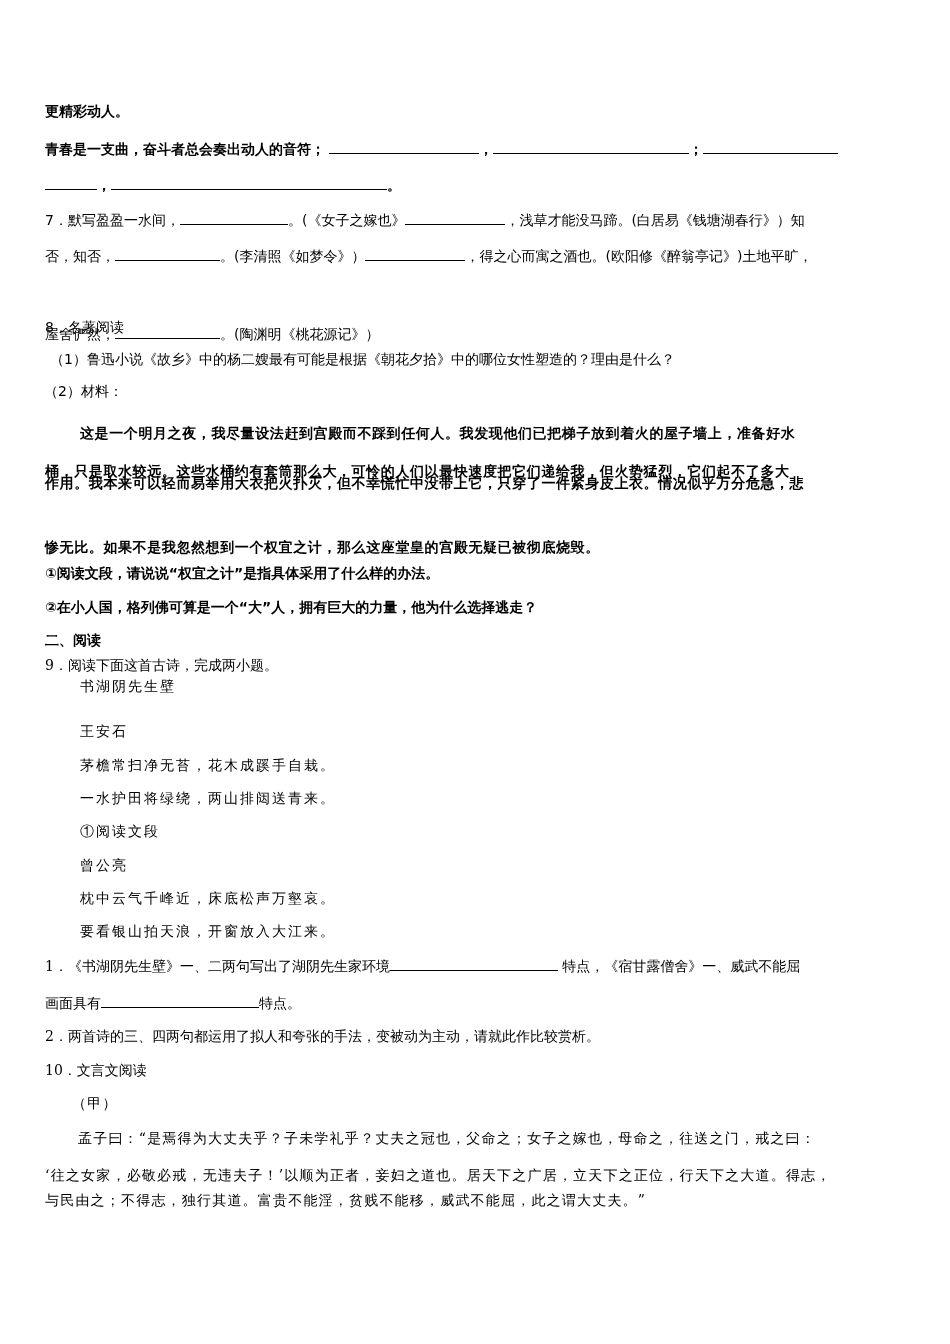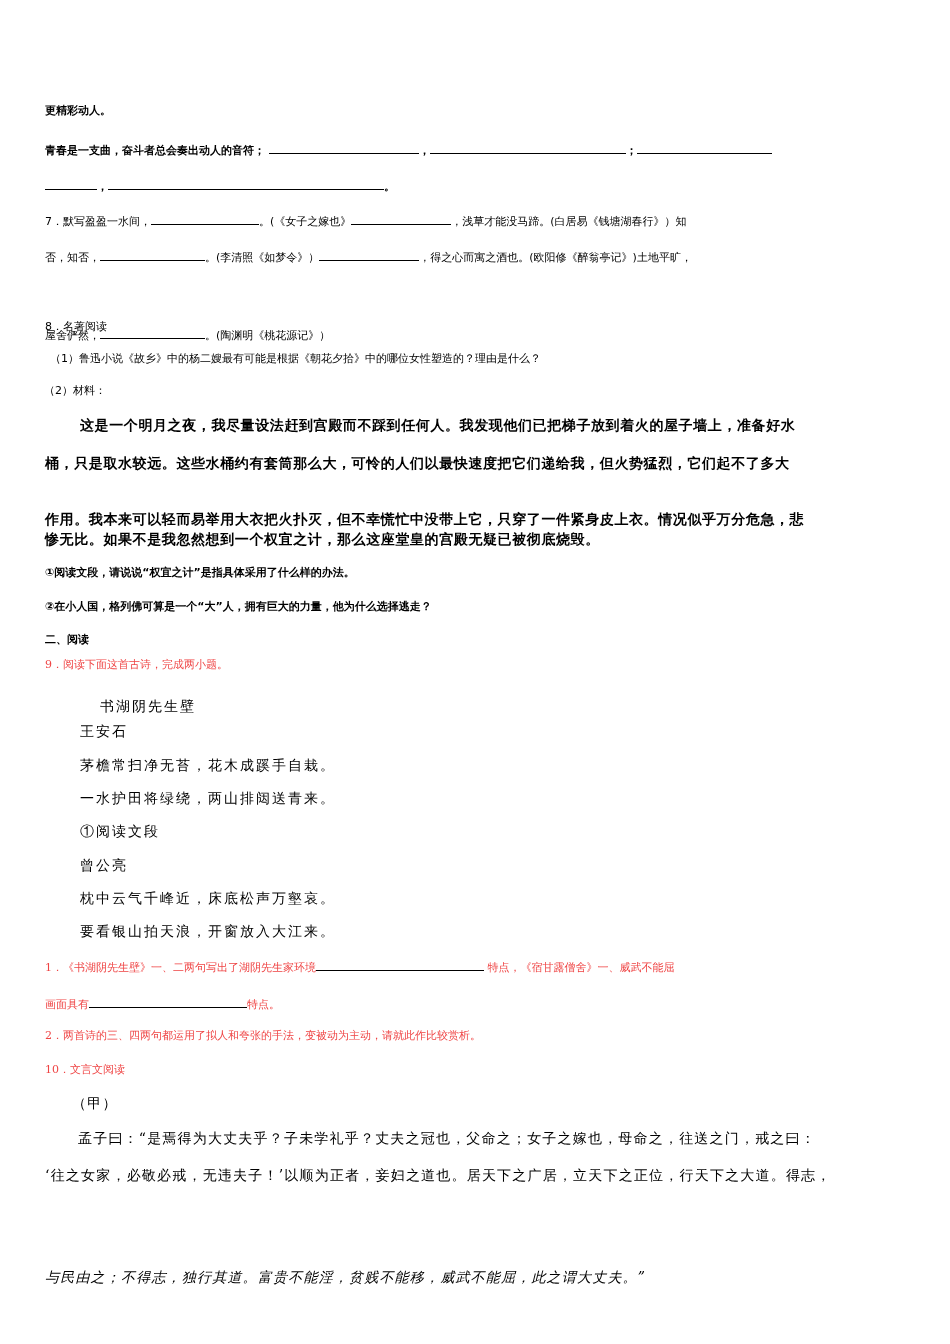"更精彩动人。" .line { font-size: 11px -> 14px }
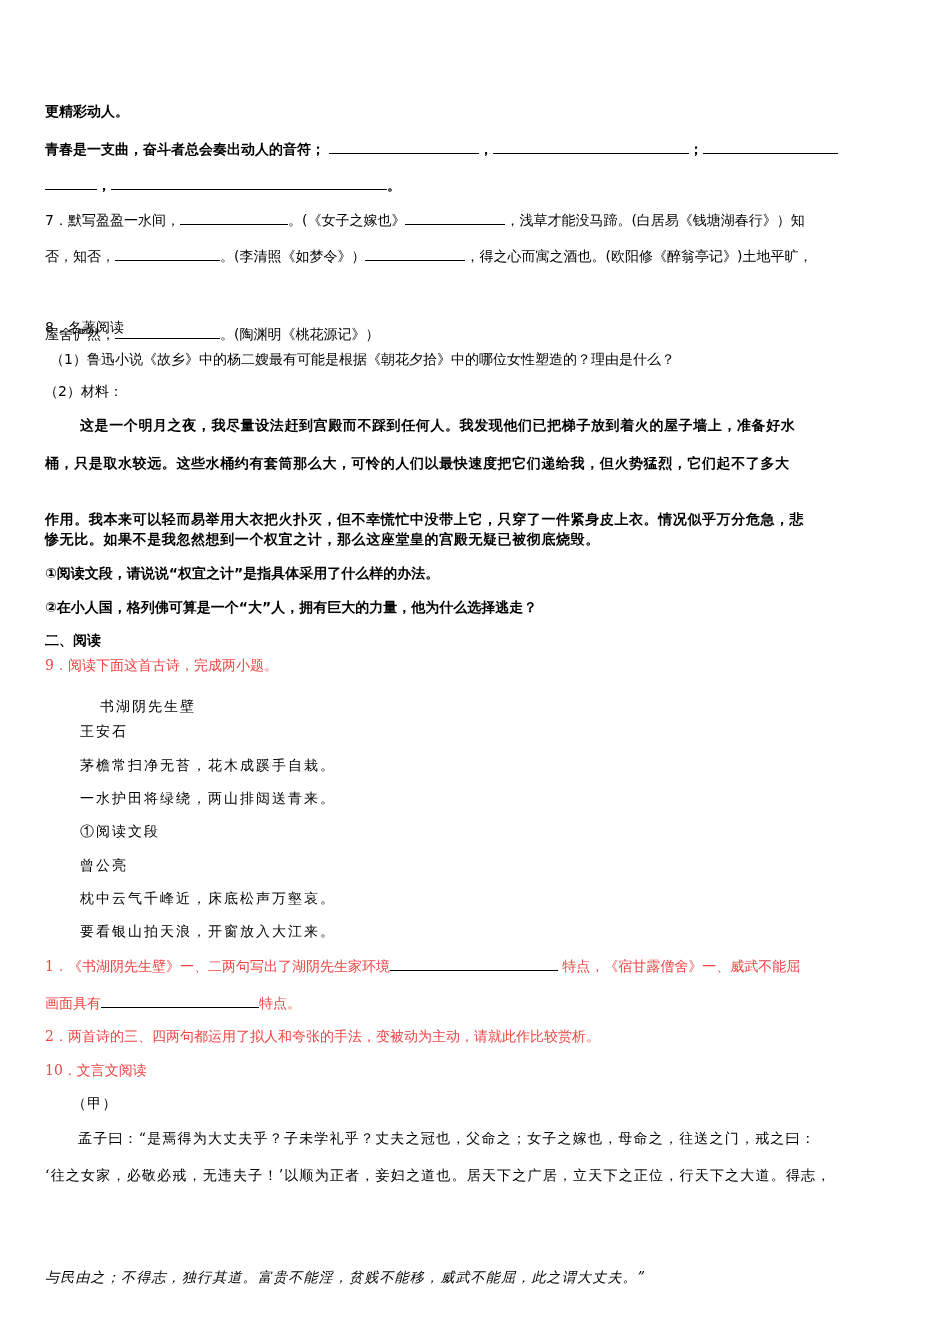"这是一个明月之夜，我尽量设法赶到宫殿而不踩到任何人。我发现他们已把梯子放到着火的" .material { margin-top: none -> 8px }
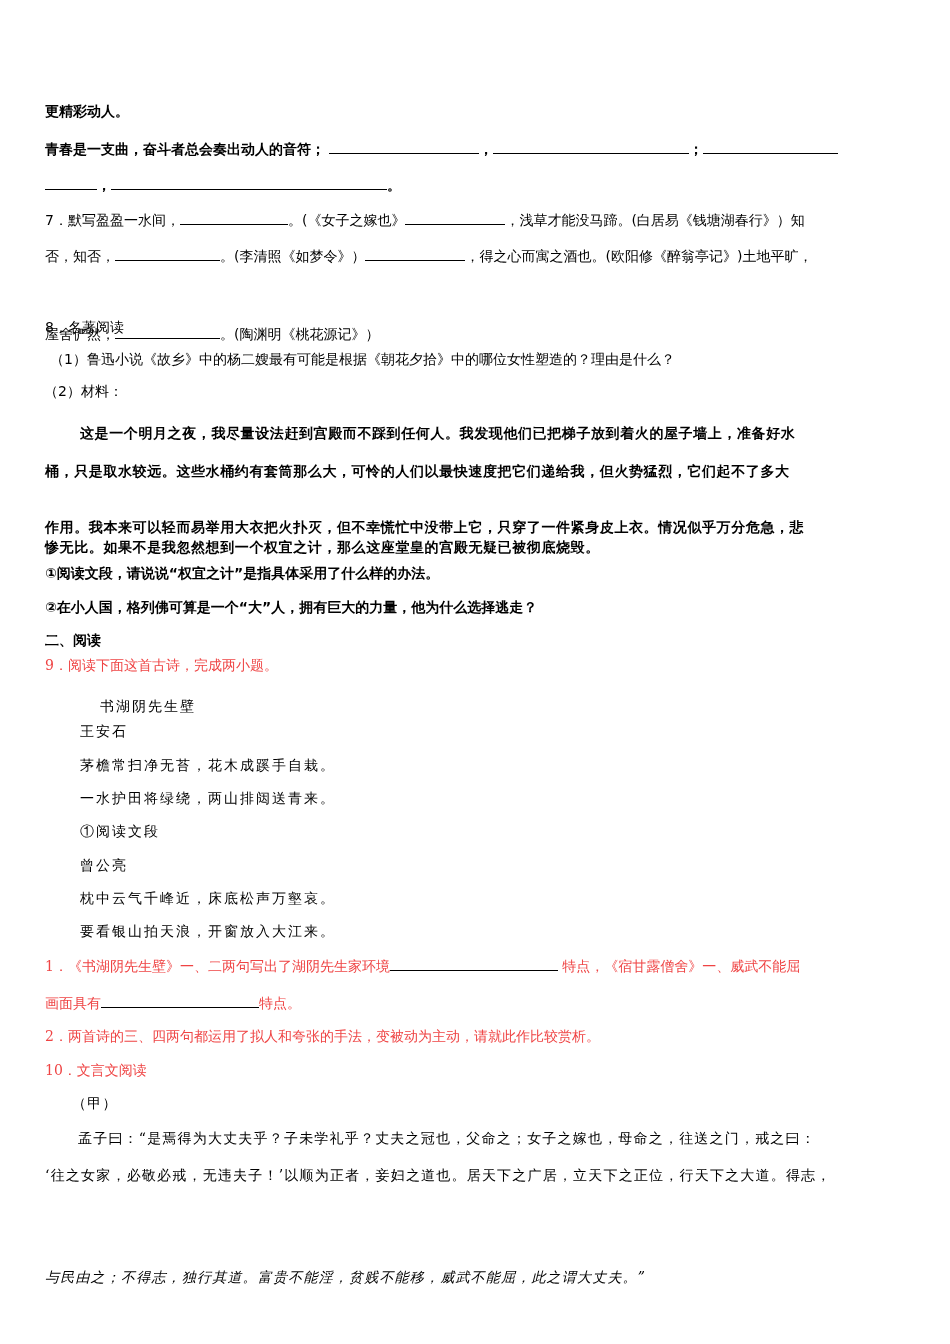"作用。我本来可以轻而易举用大衣把火扑灭，但不幸慌忙中没带上它，只穿了一件紧身皮上" div.line { top: 509px -> 465px }
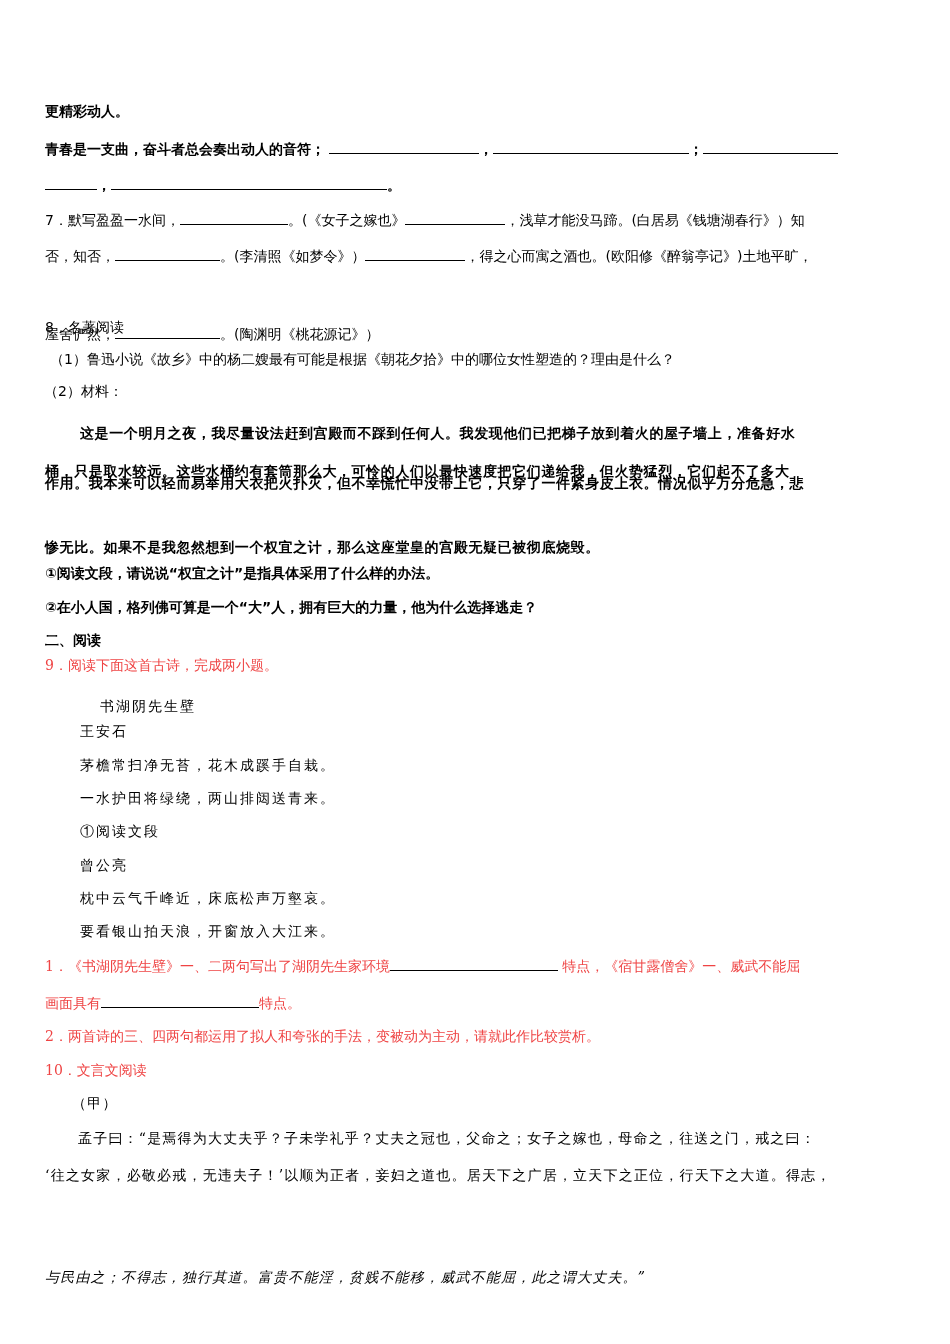"9．阅读下面这首古诗，完成两小题。" .gray { color: #ef4444 -> #000000 }
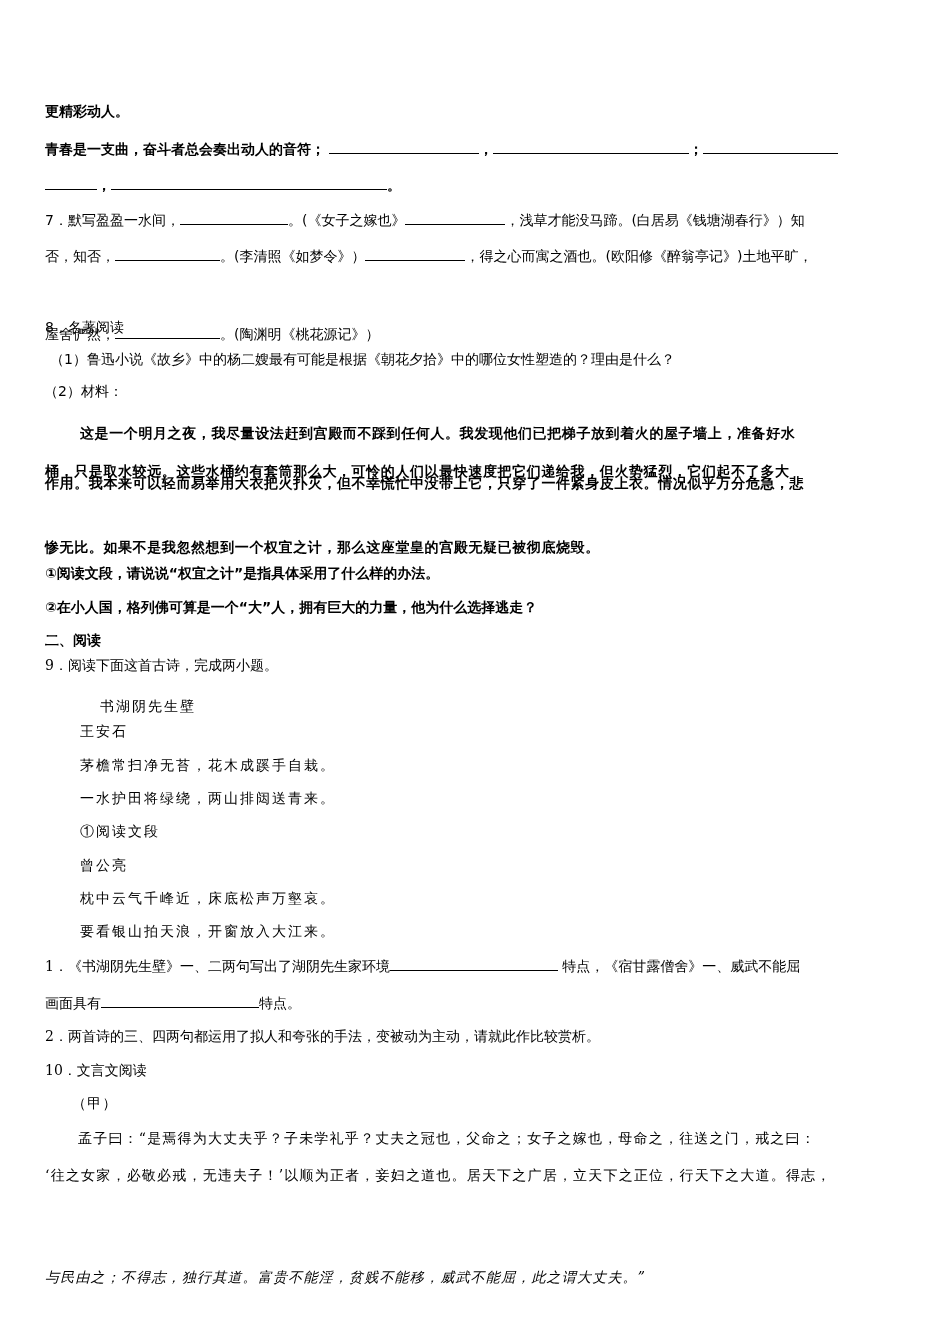"书湖阴先生壁" div.line { margin-left: 20px -> none; top: 696px -> 676px }
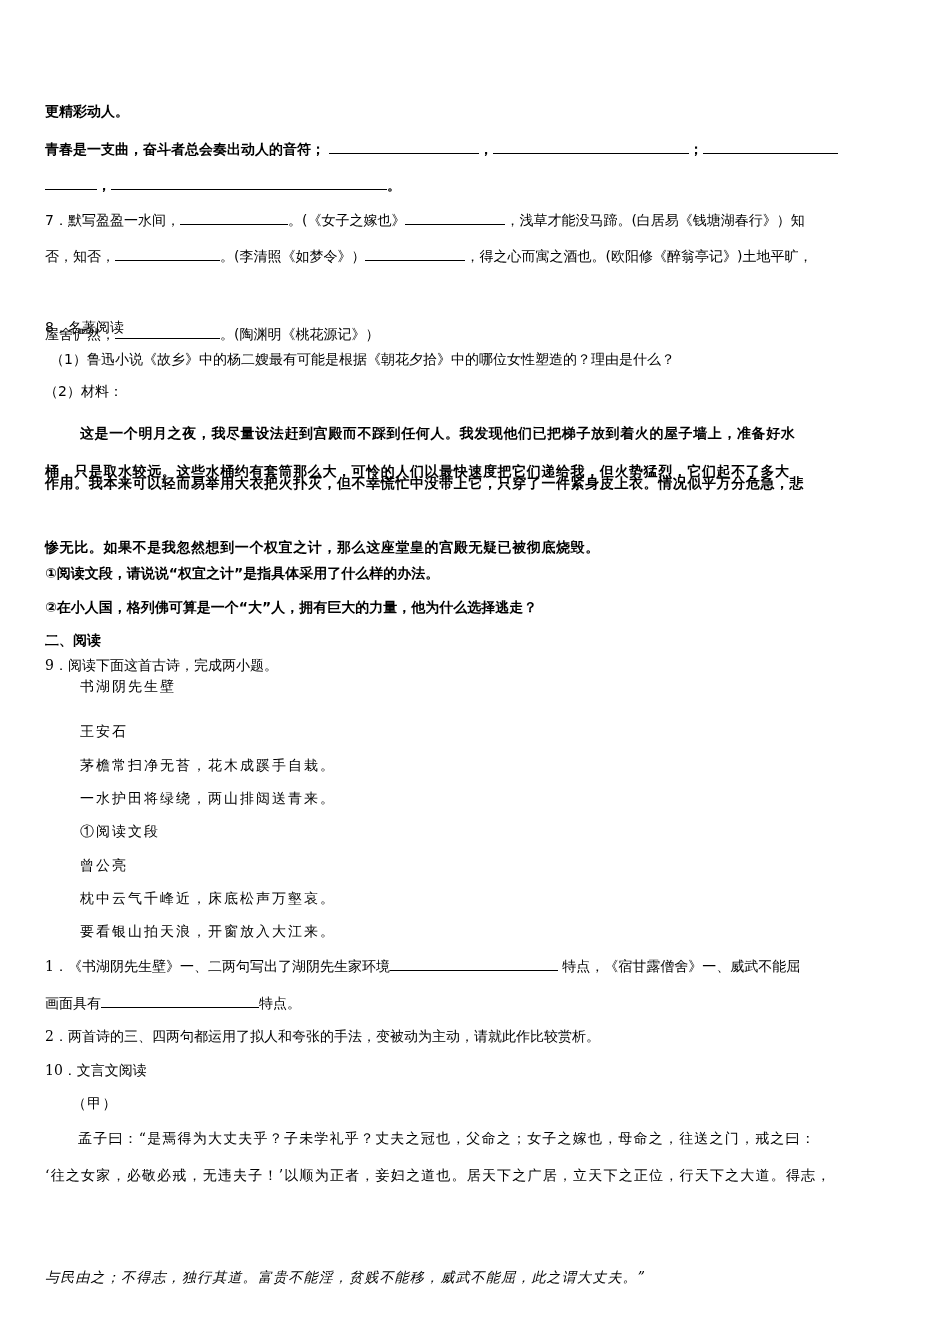"与民由之；不得志，独行其道。富贵不能淫，贫贱不能移，威武不能屈，此之谓大丈夫。”" div.line { font-style: italic -> none; top: 1267px -> 1190px }
